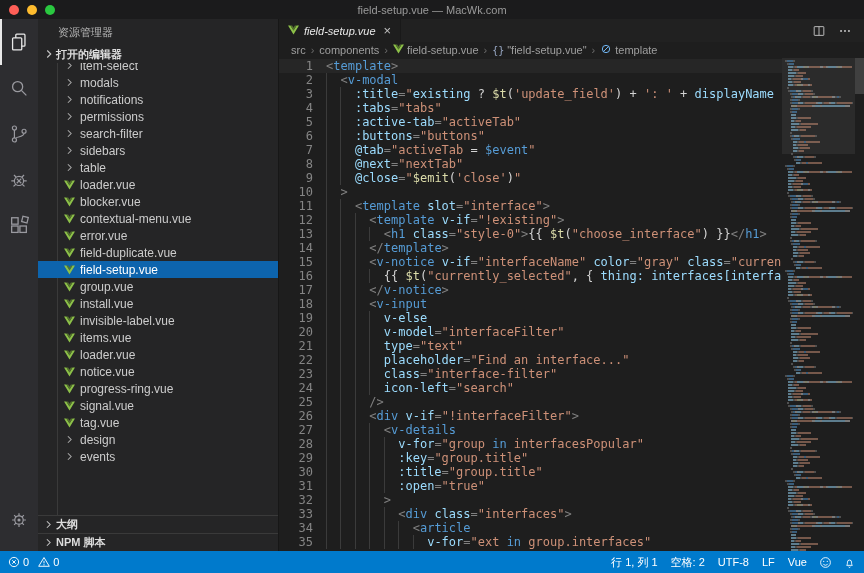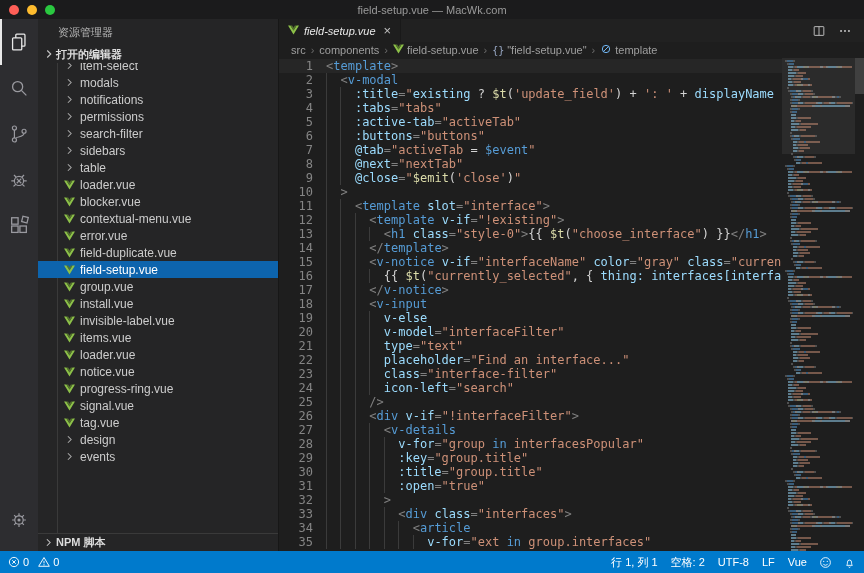"大纲" div.section-row { html: none -> <div> <span> <svg> <path></path> </svg> </span> <span>大纲</span> </div> }
